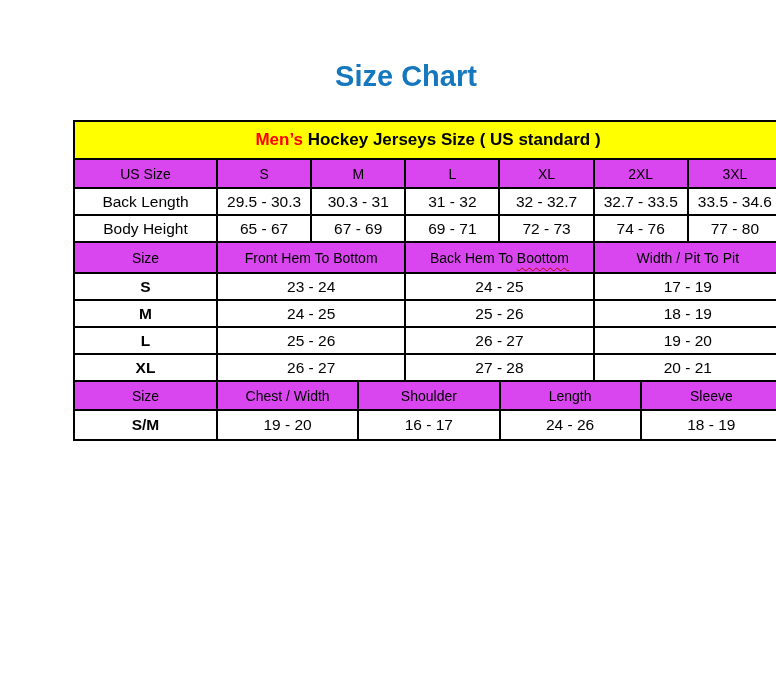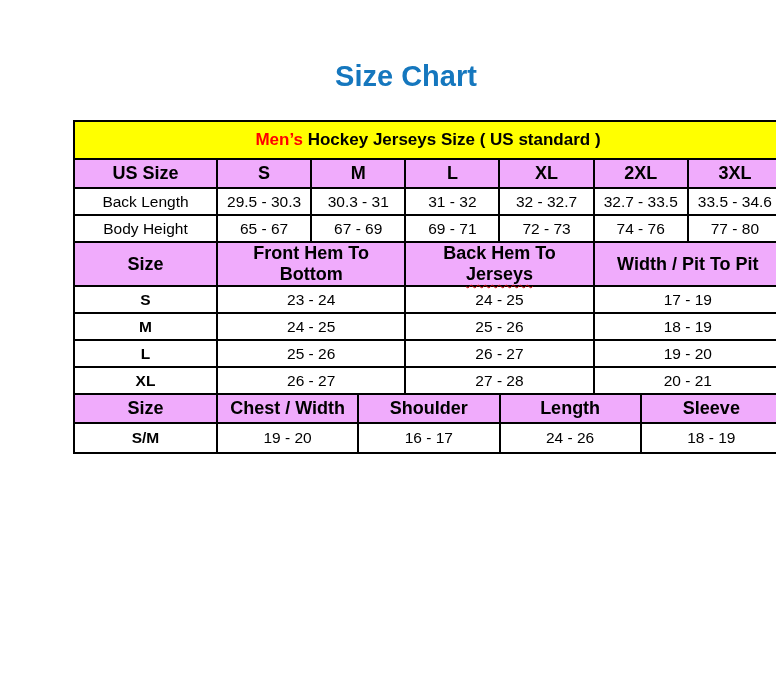"US Size" .hdr th { background: #f0abfc -> #d946ef; font-size: 18px -> 14px; font-weight: bold -> normal }
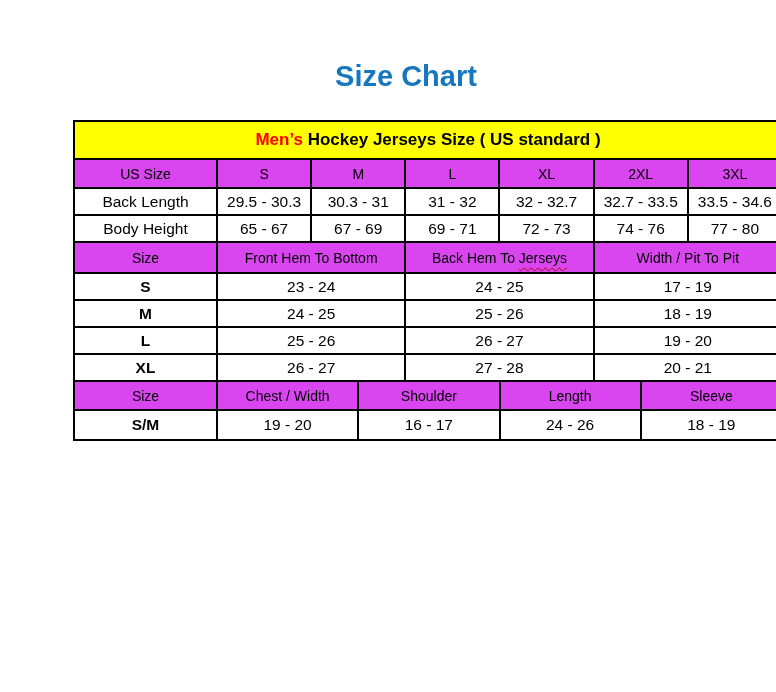"Jerseys" span.squiggle { text: Jerseys -> Boottom }
